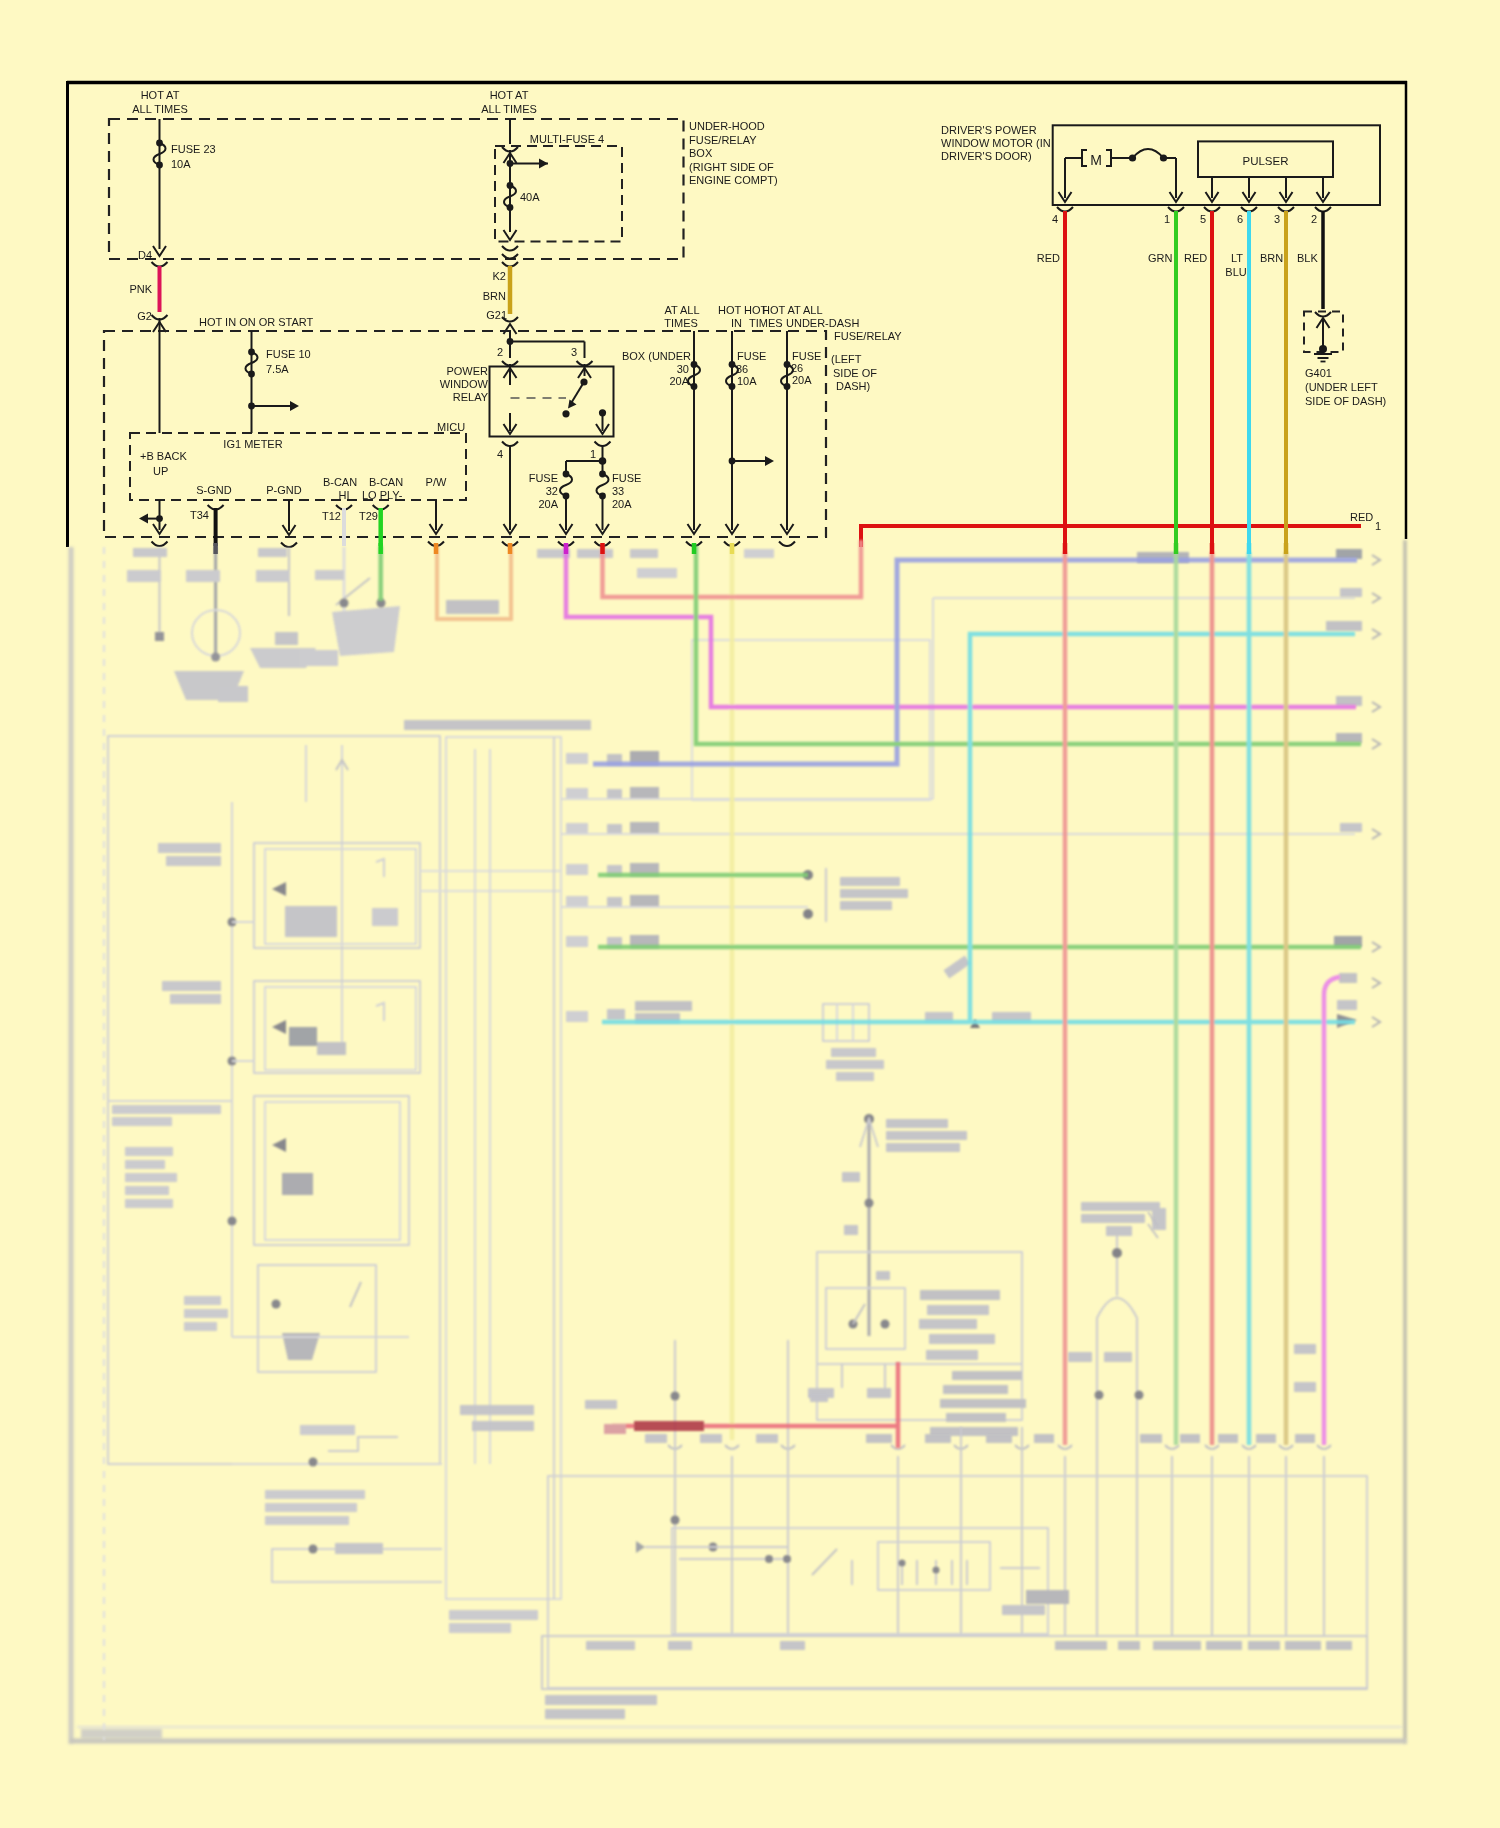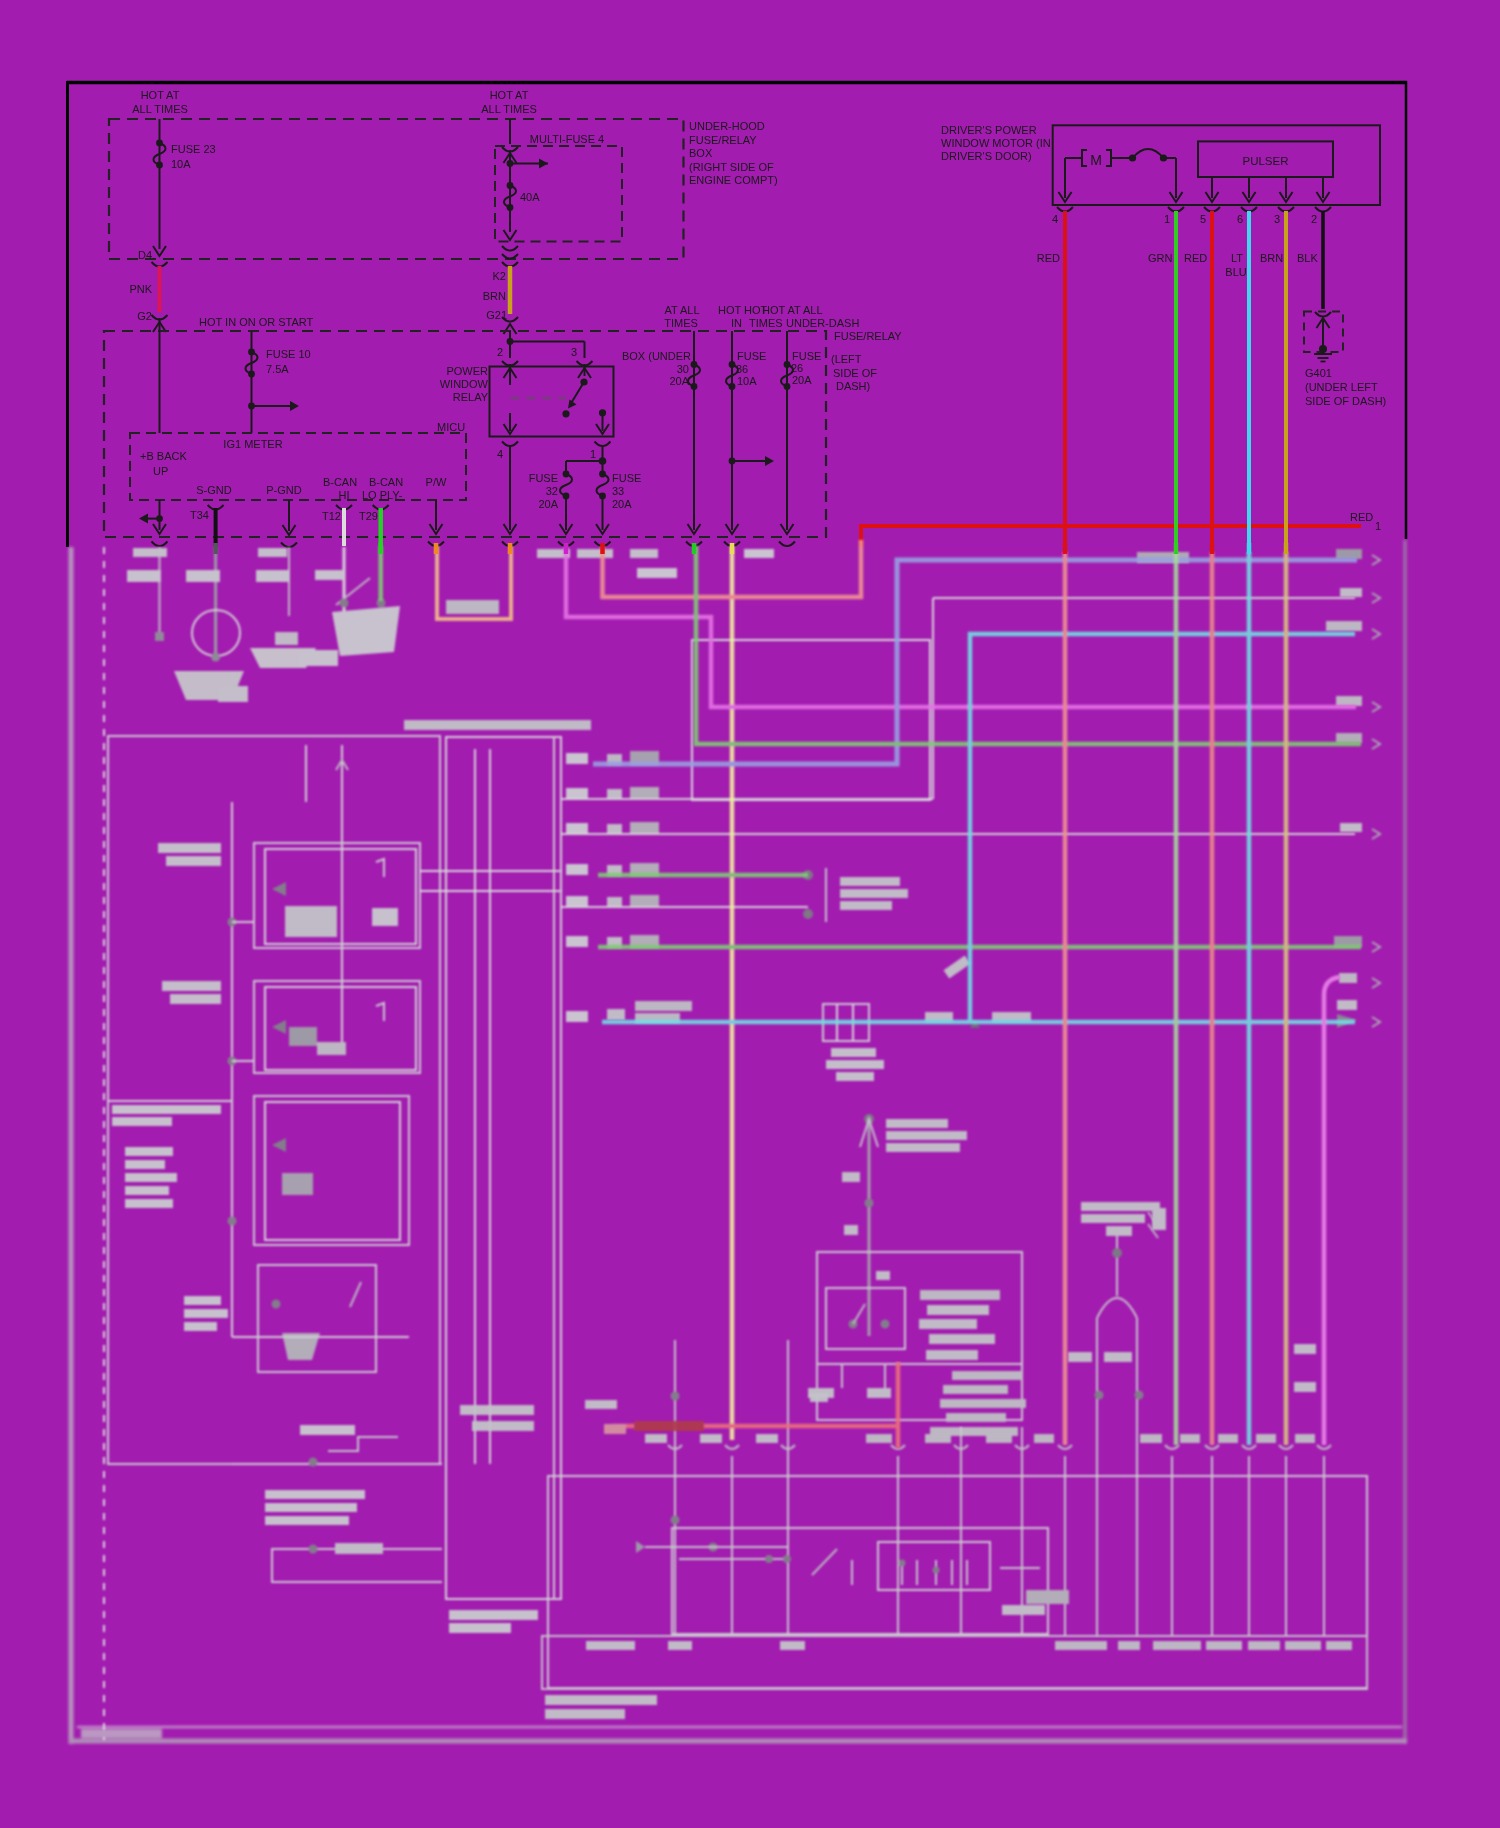"HOT AT" #page { background: #a21caf -> #fef9c3 }
